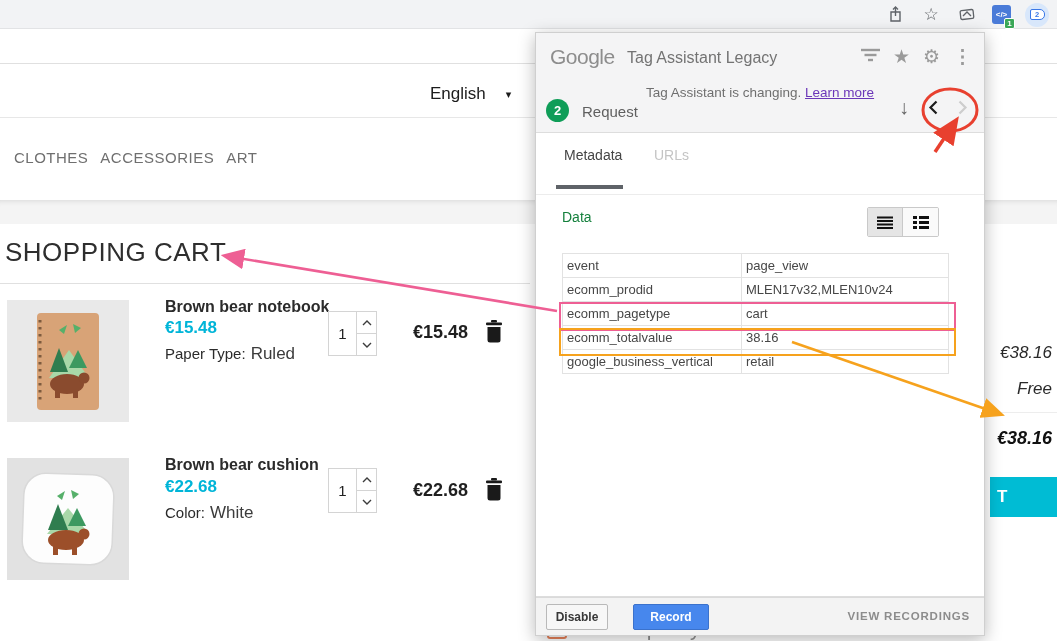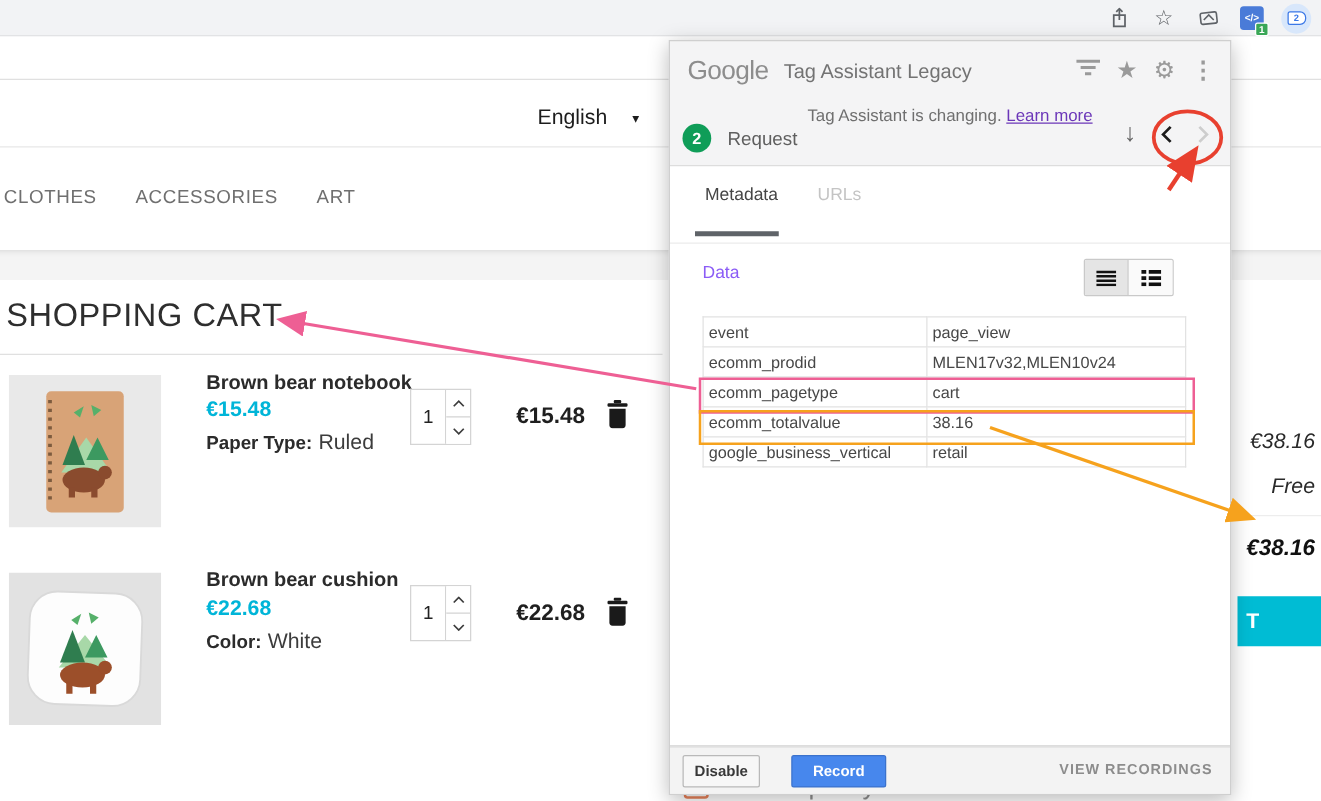"CLOTHES" .nav { gap: 31px -> 12px; left: 3px -> 14px }
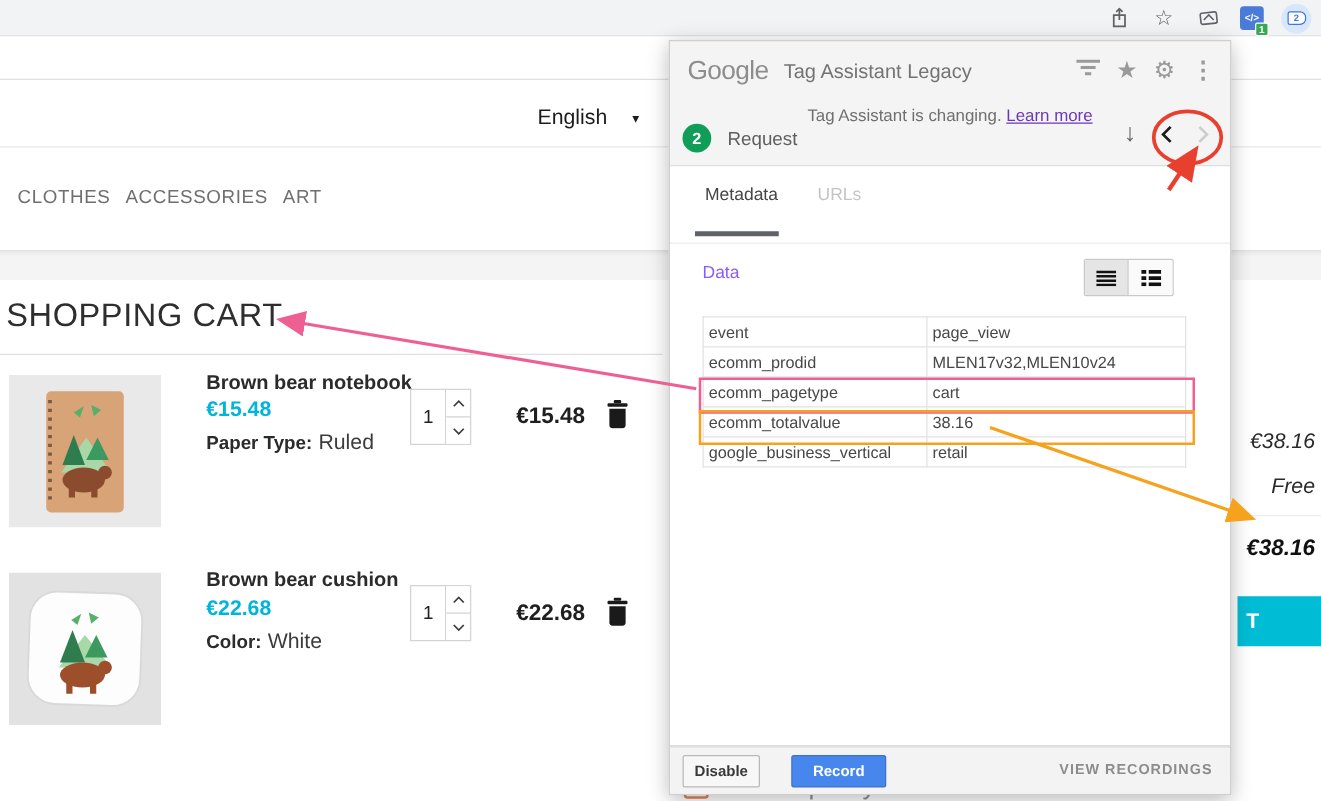"Data" .data-label { color: #8b5cf6 -> #15803d }
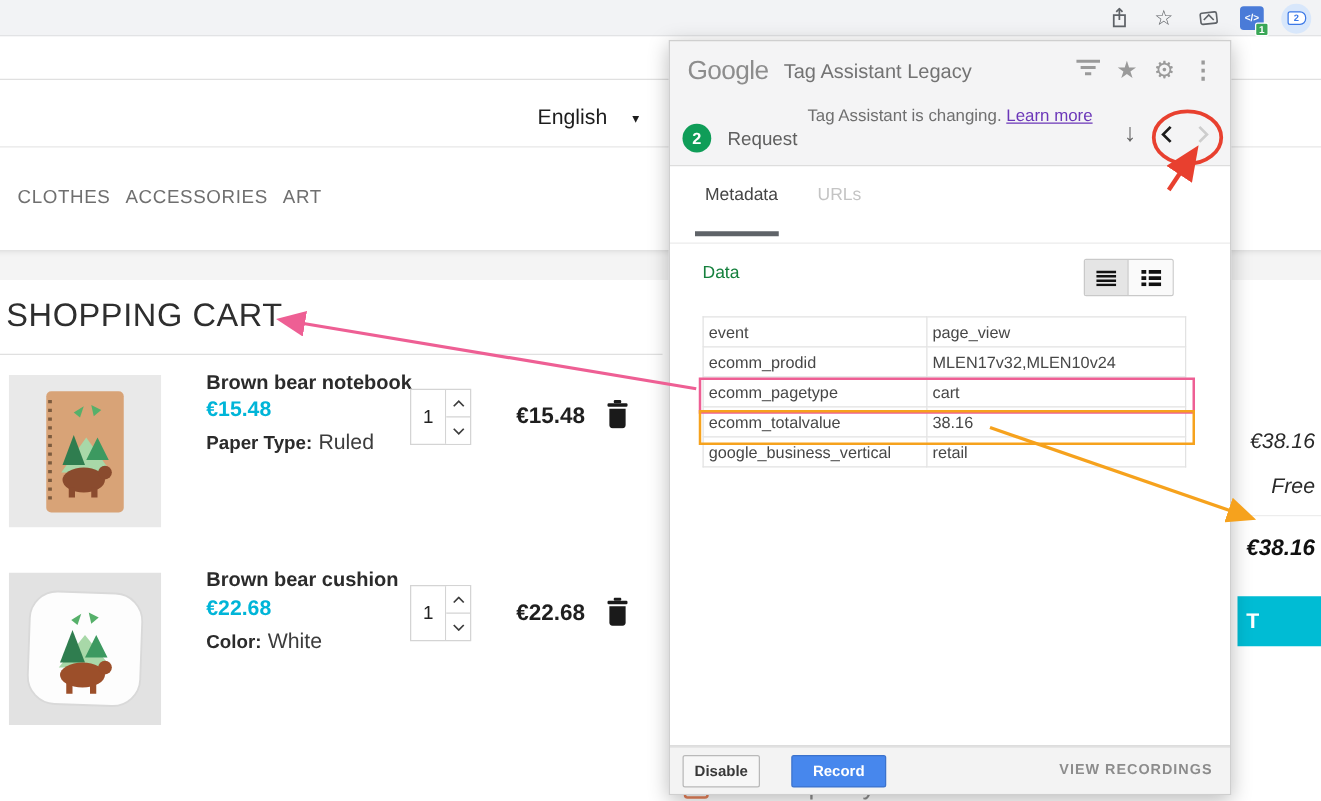"Paper Type:" .item-opt b { font-weight: bold -> normal }
